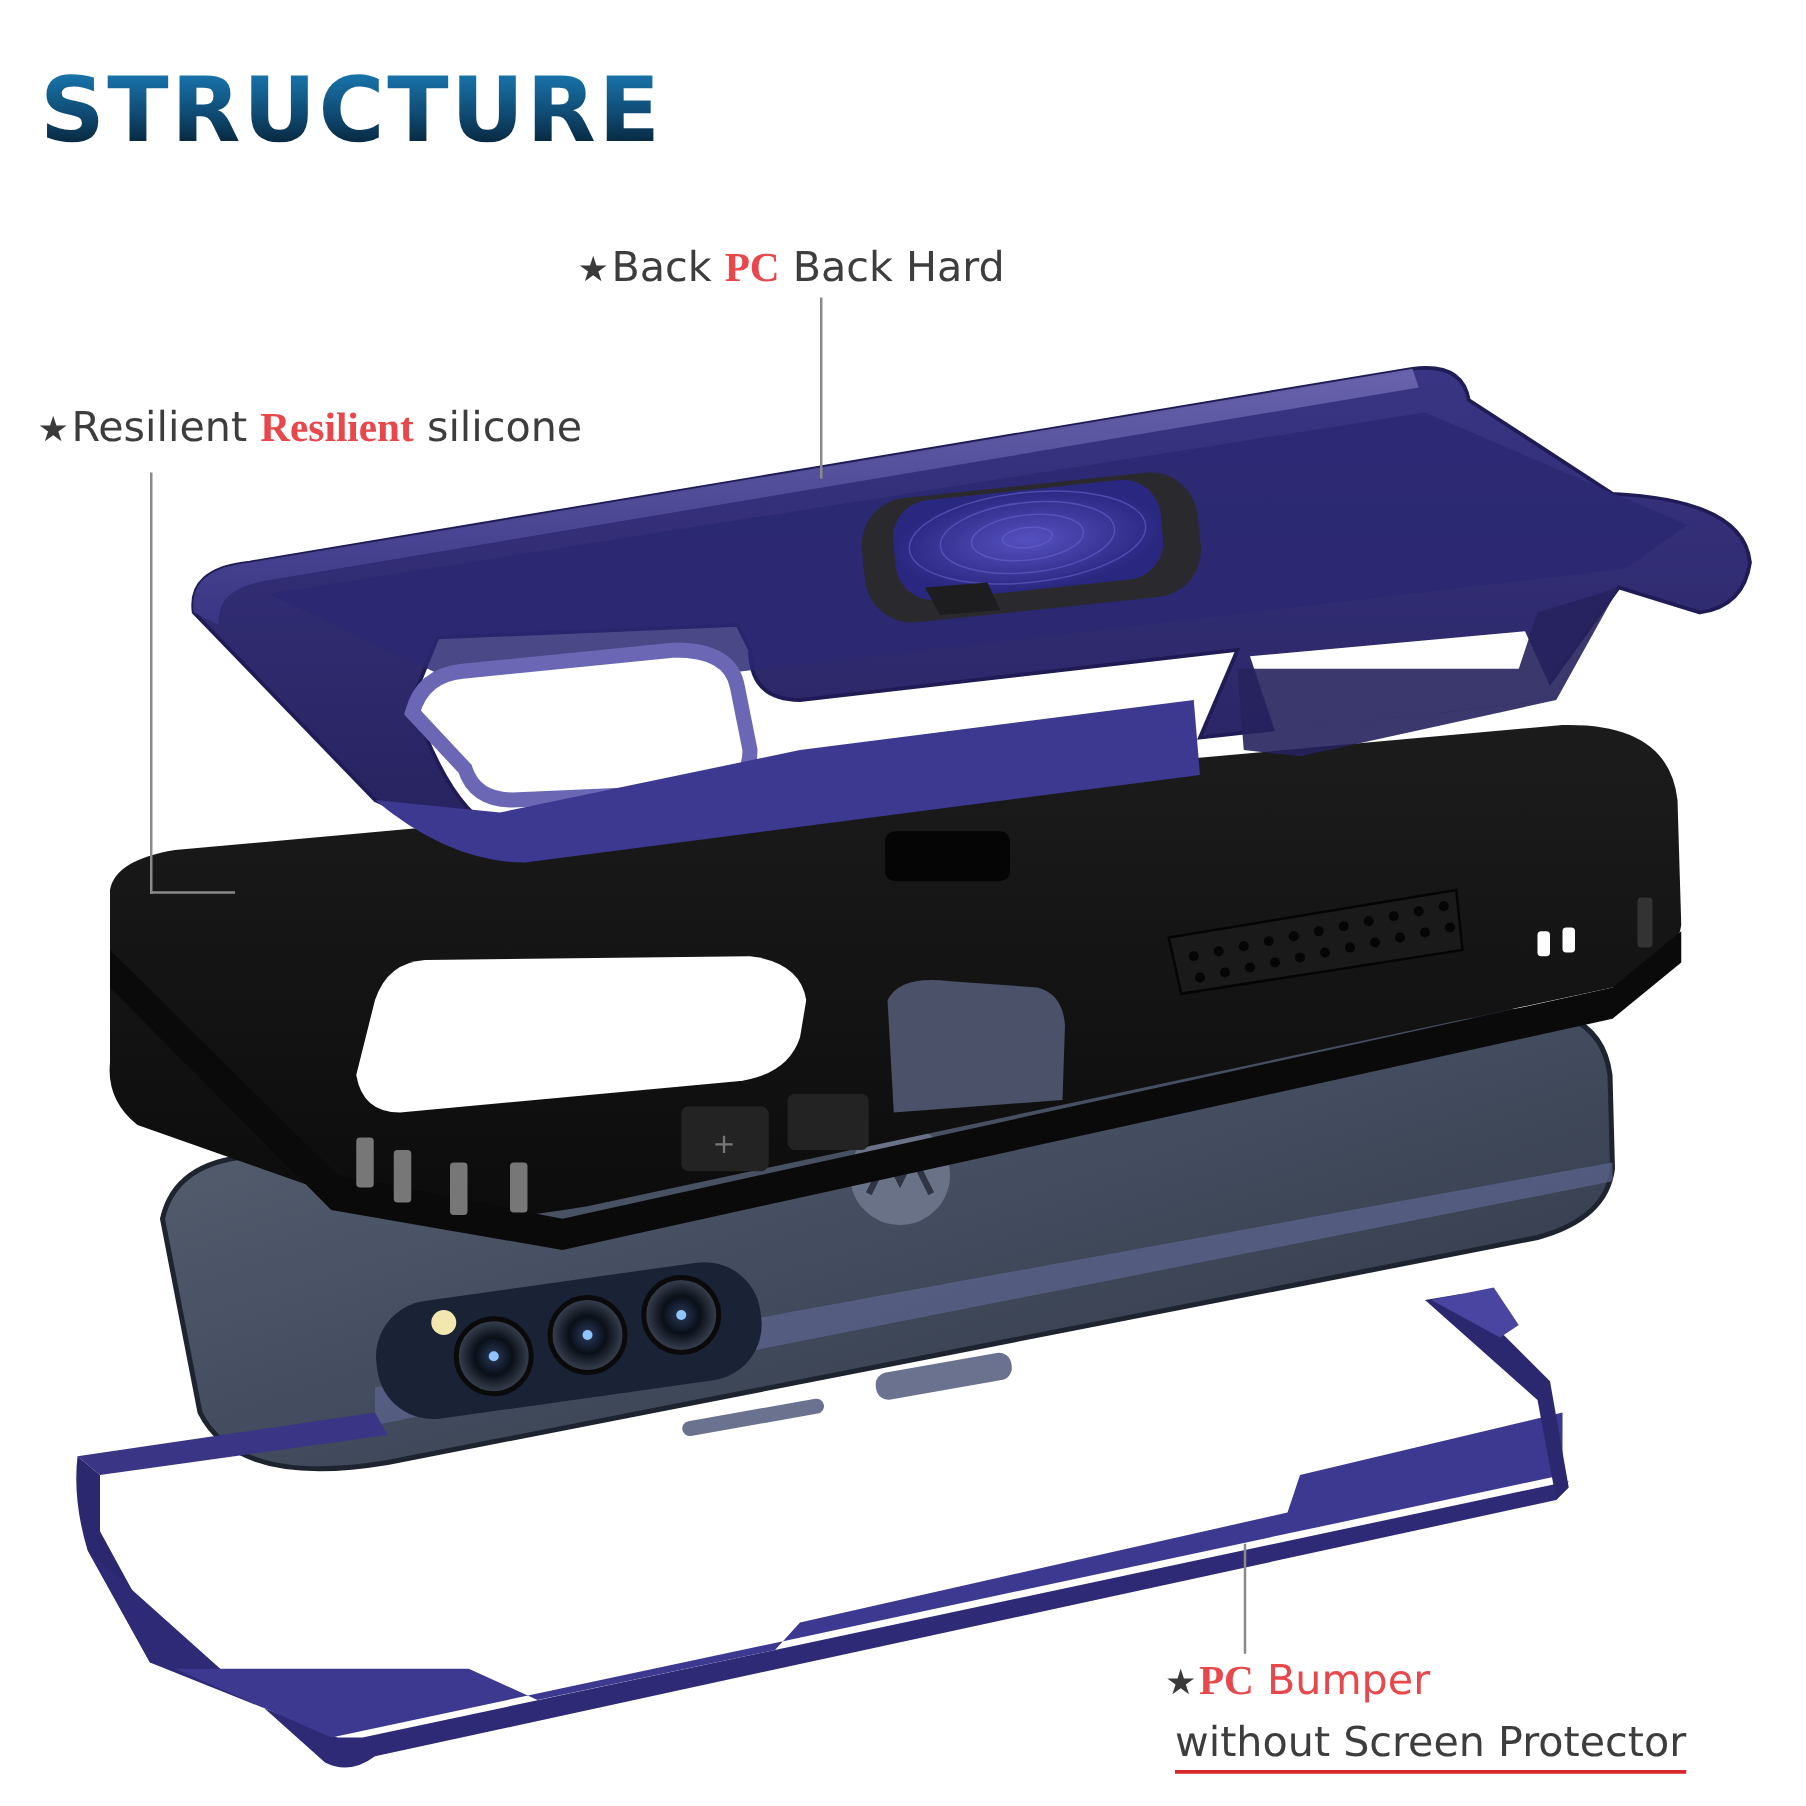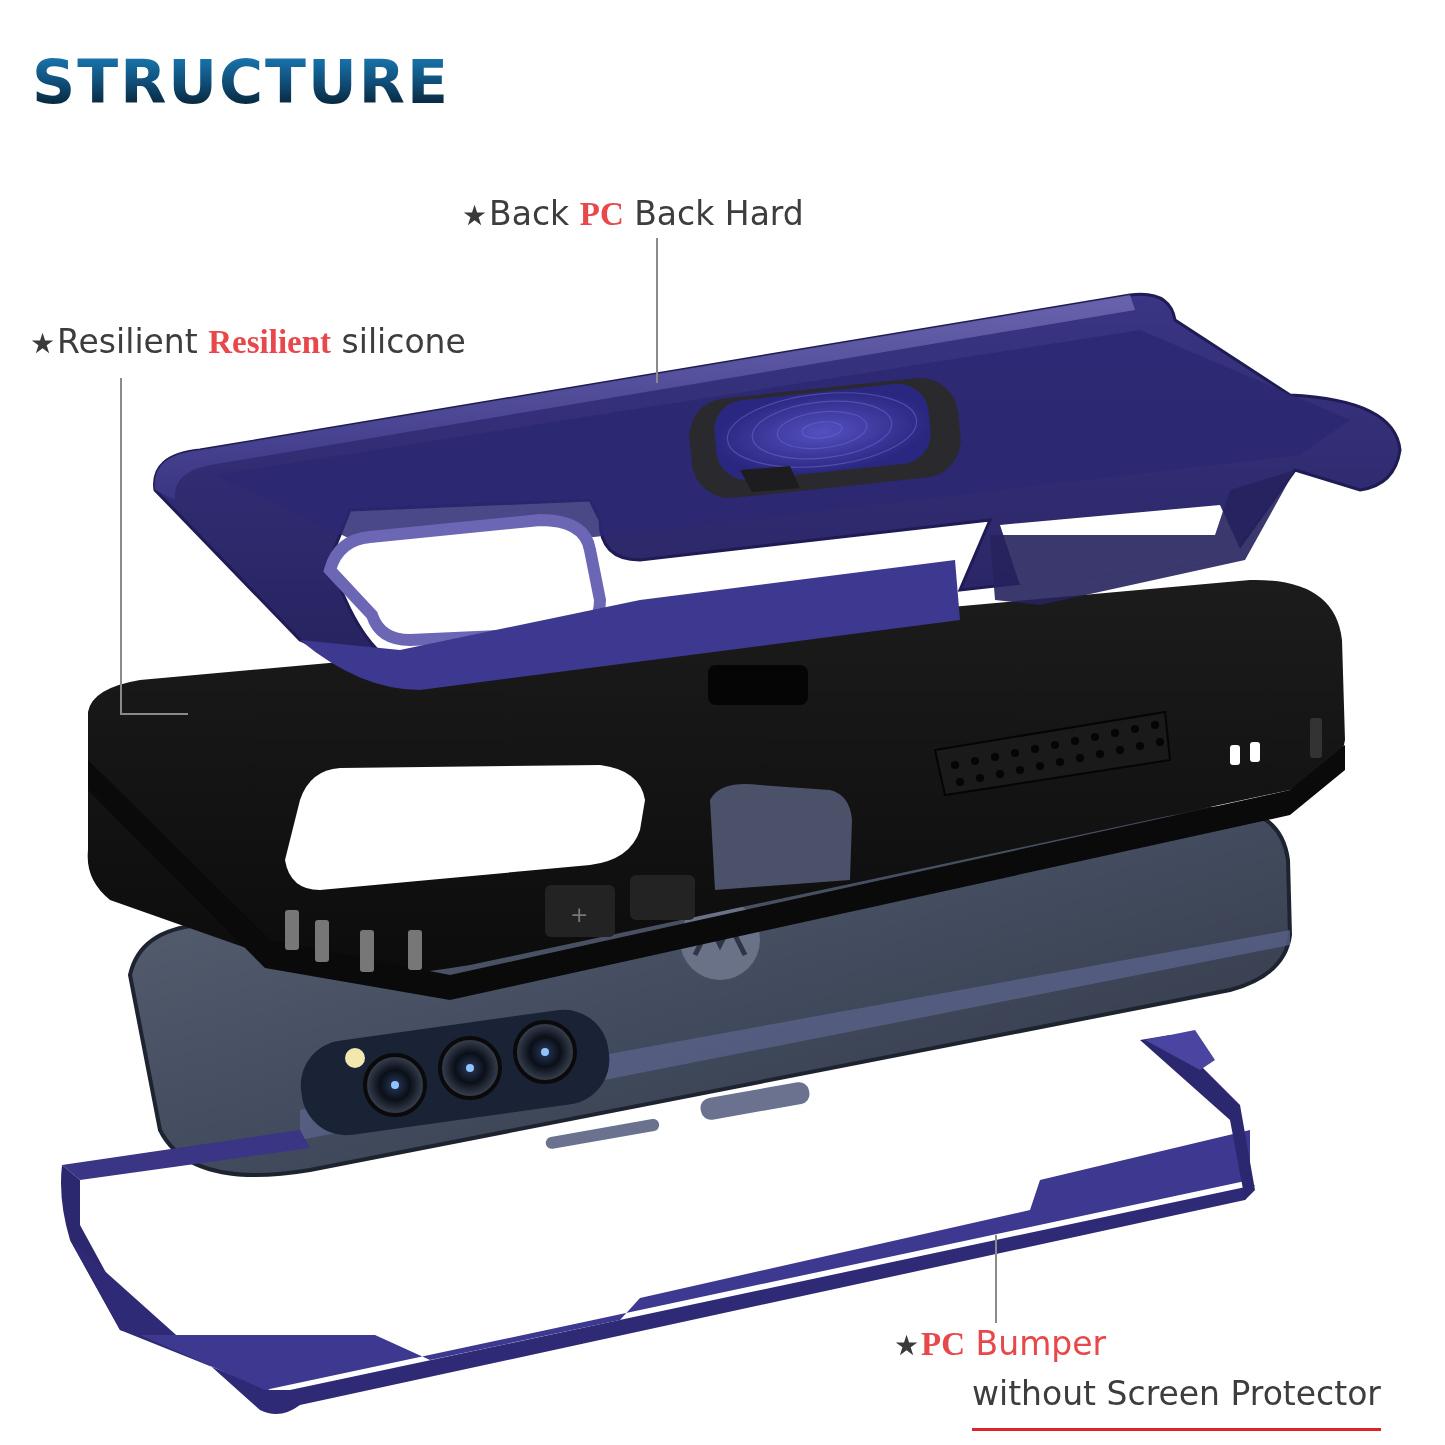"STRUCTURE" .title { font-size: 60px -> 72px }
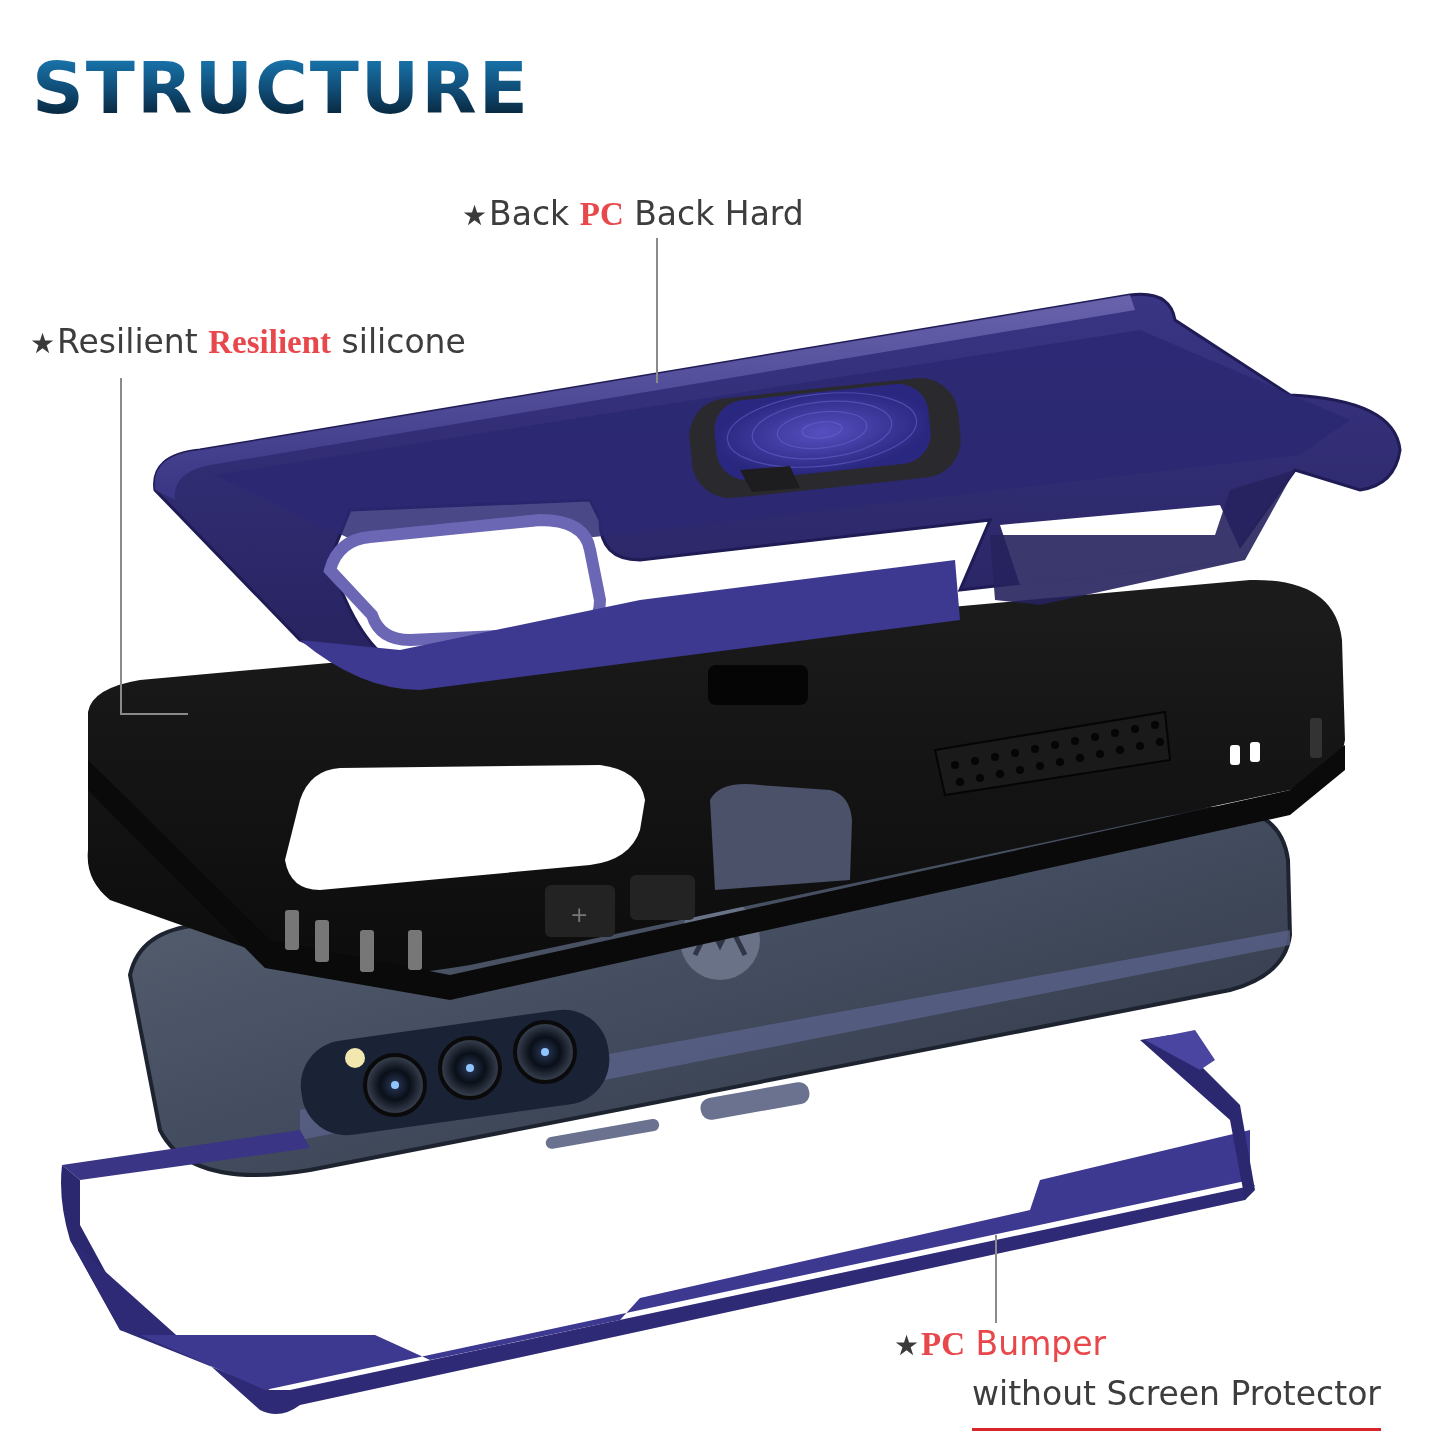"★PC Bumper" .label-bumper { left: 894px -> 932px }
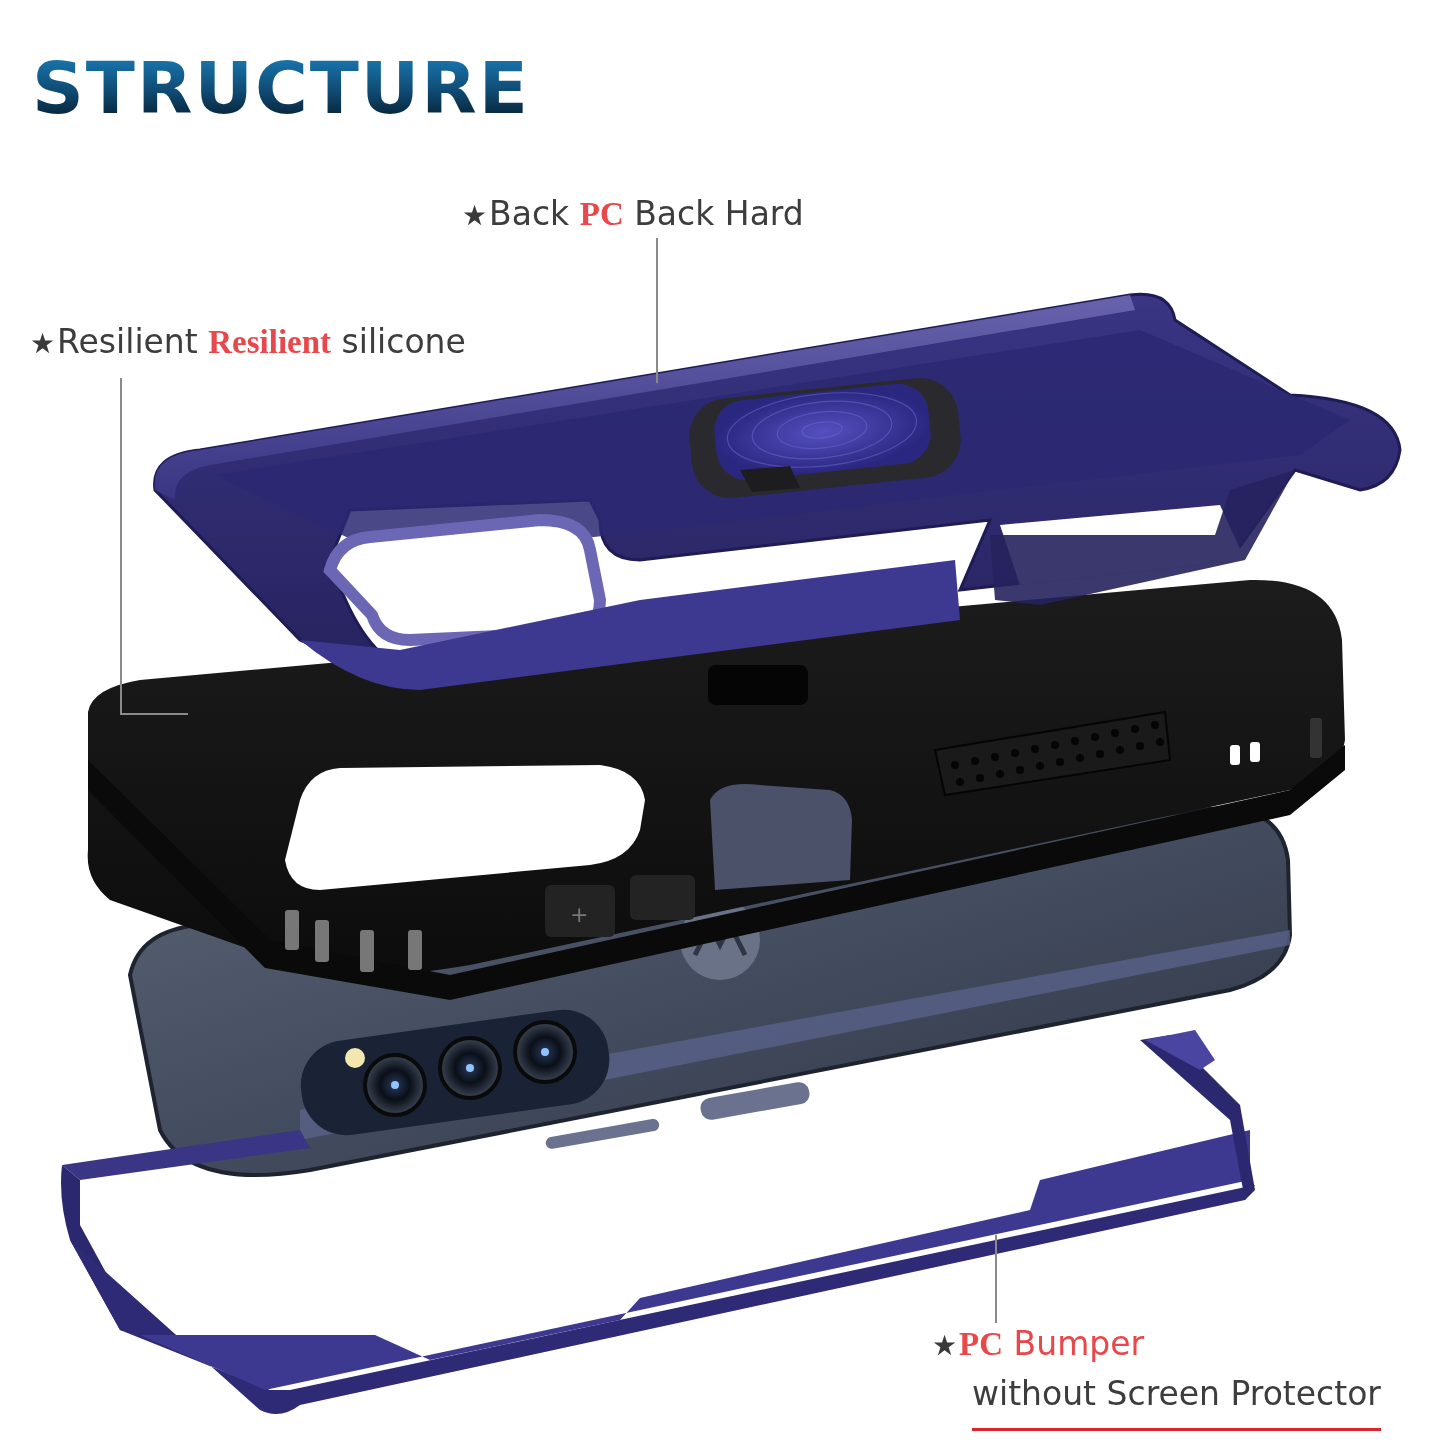"without Screen Protector" .label-bumper-sub { left: 972px -> 940px; padding-bottom: 16px -> 4px }
